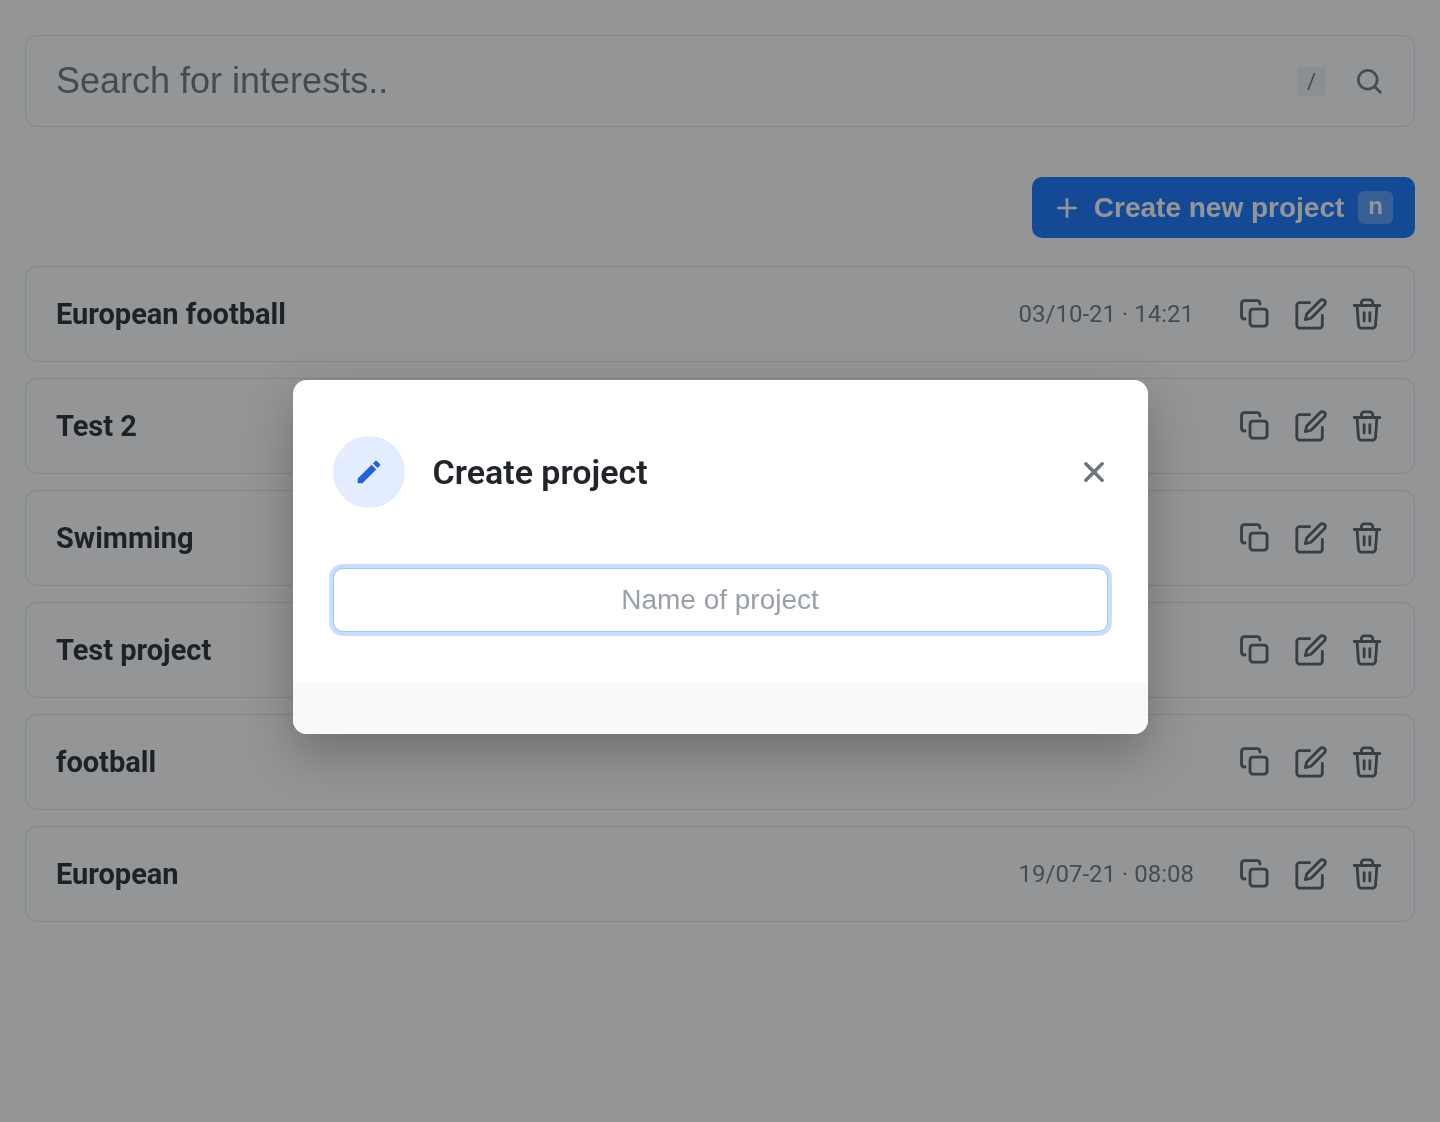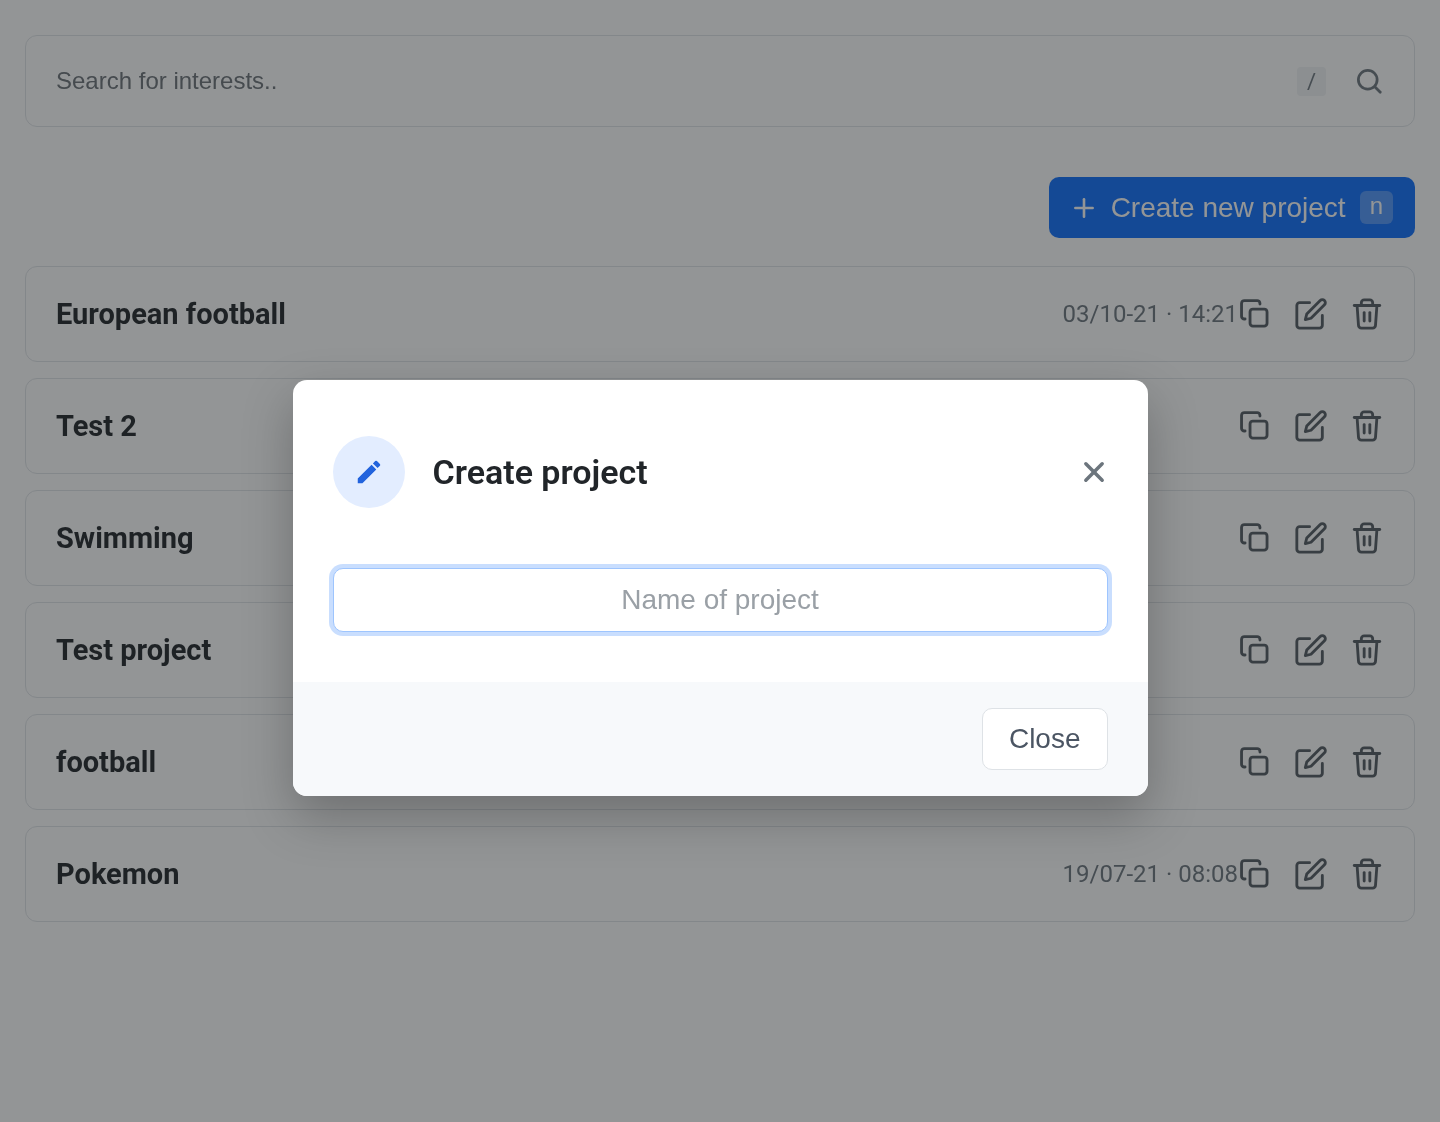"Search for interests.." .search-input-display { font-size: 24px -> 36px }
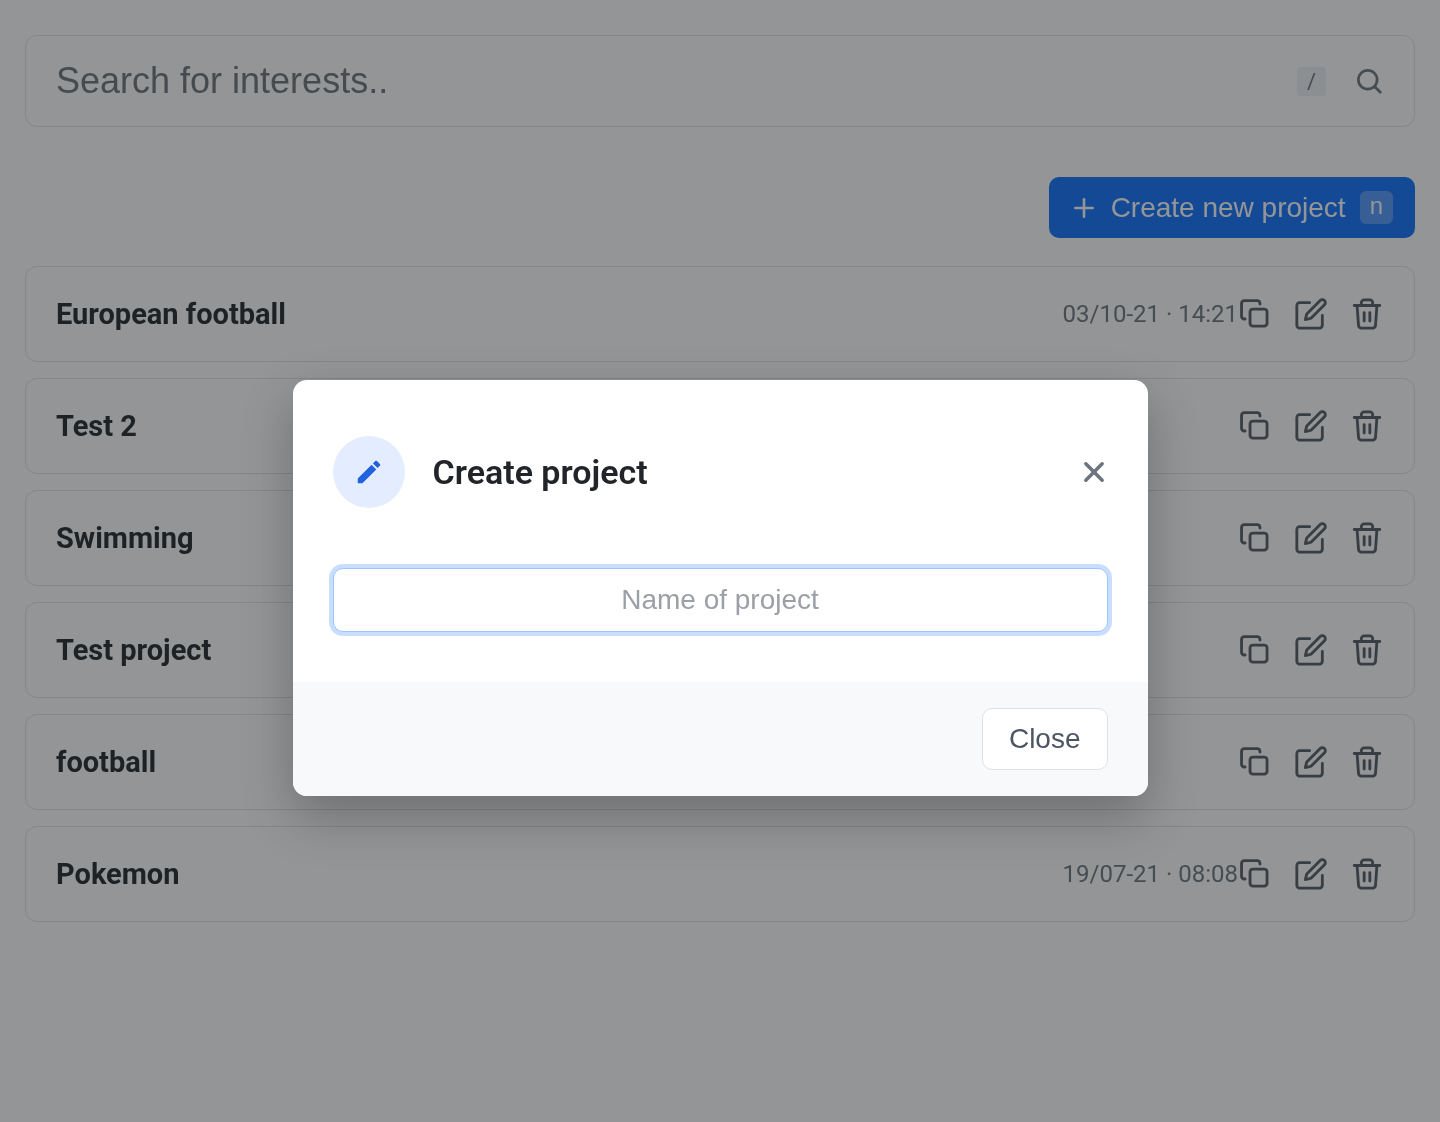"Create new project" .create-btn { font-weight: none -> bold }
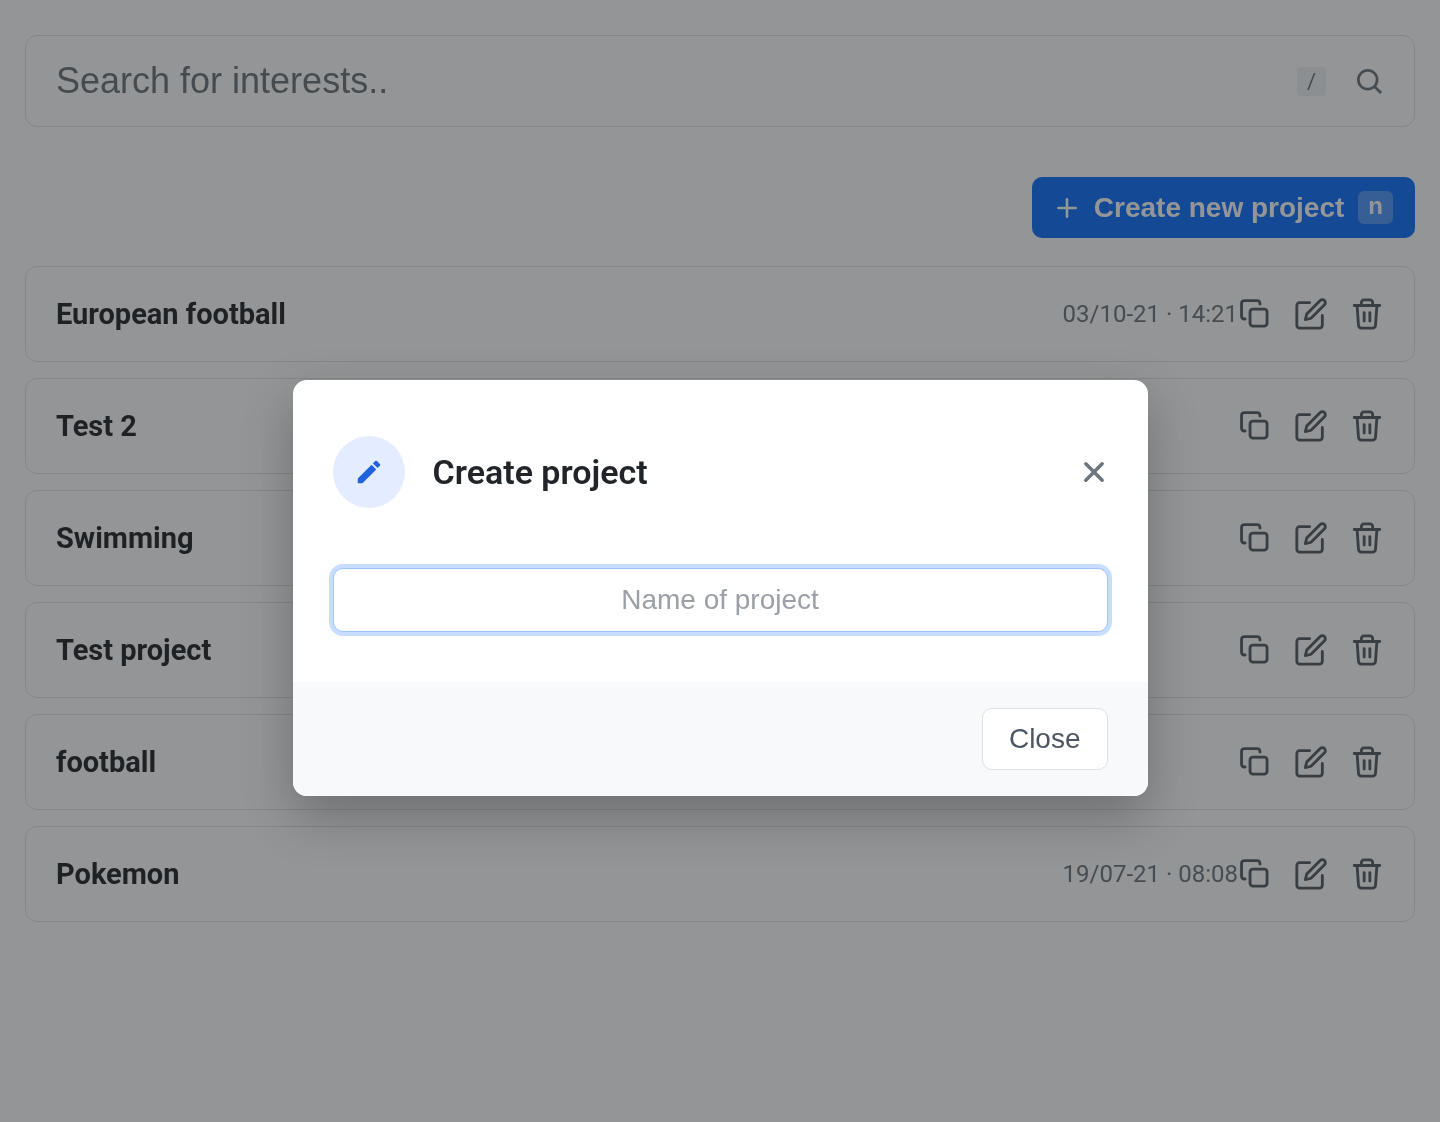"03/10-21 · 14:21" .project-date { margin-right: none -> 44px }
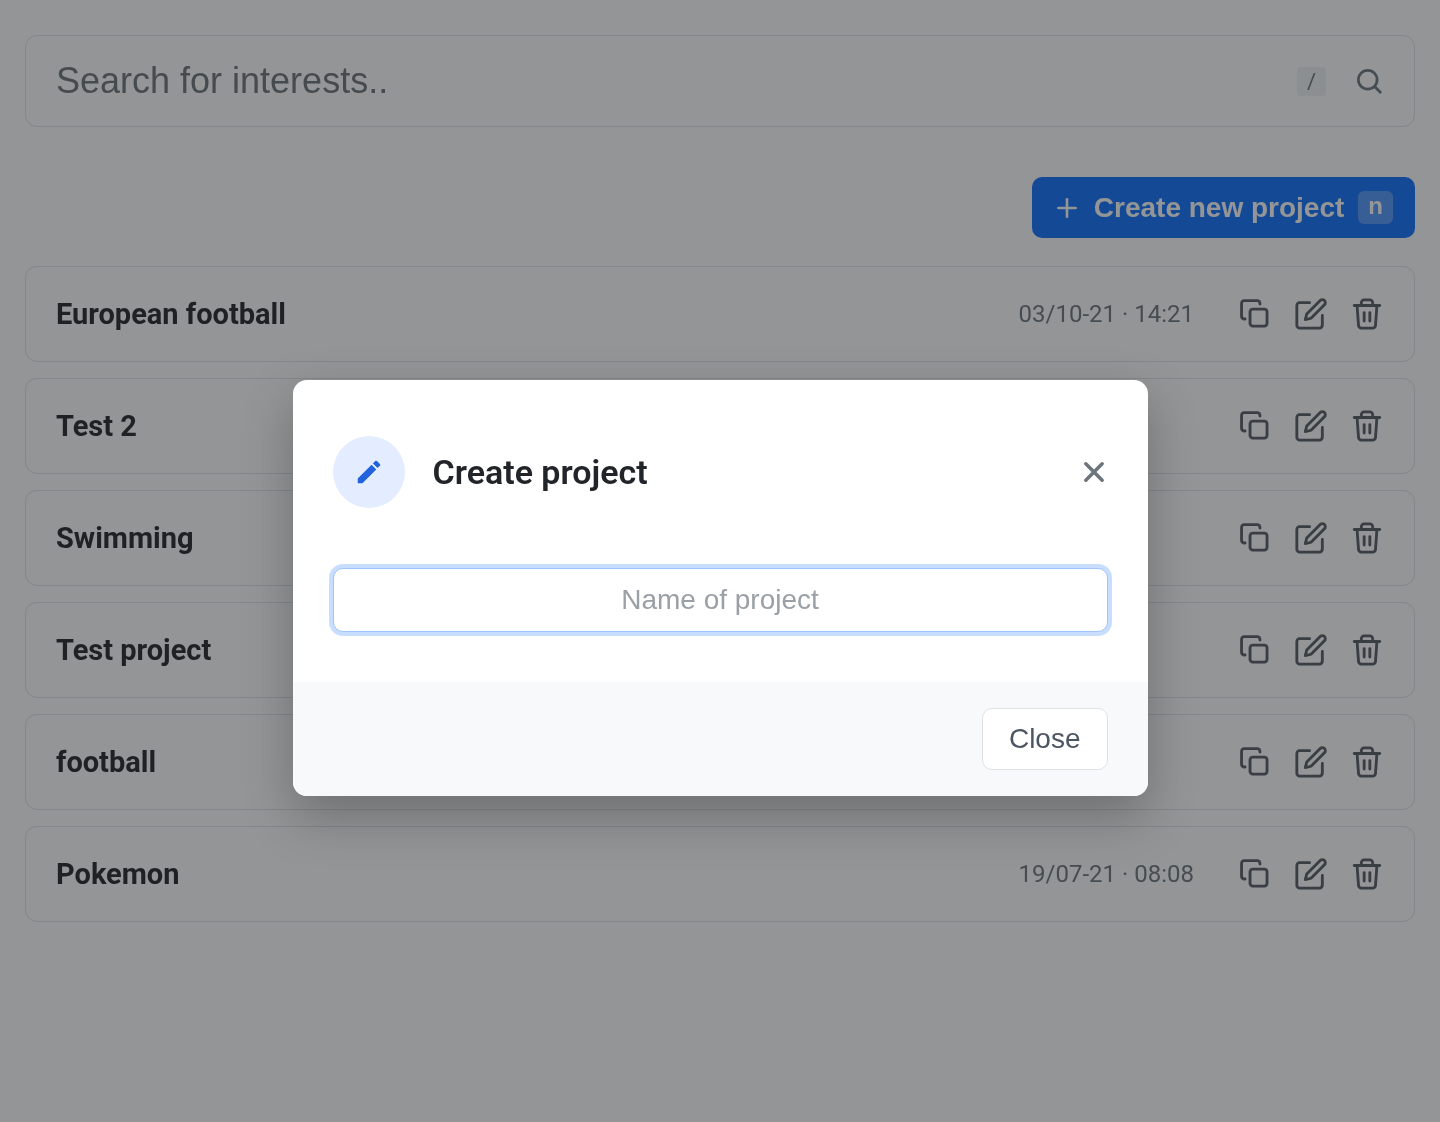"Close" button.btn { html: <button>Close</button> -> none }
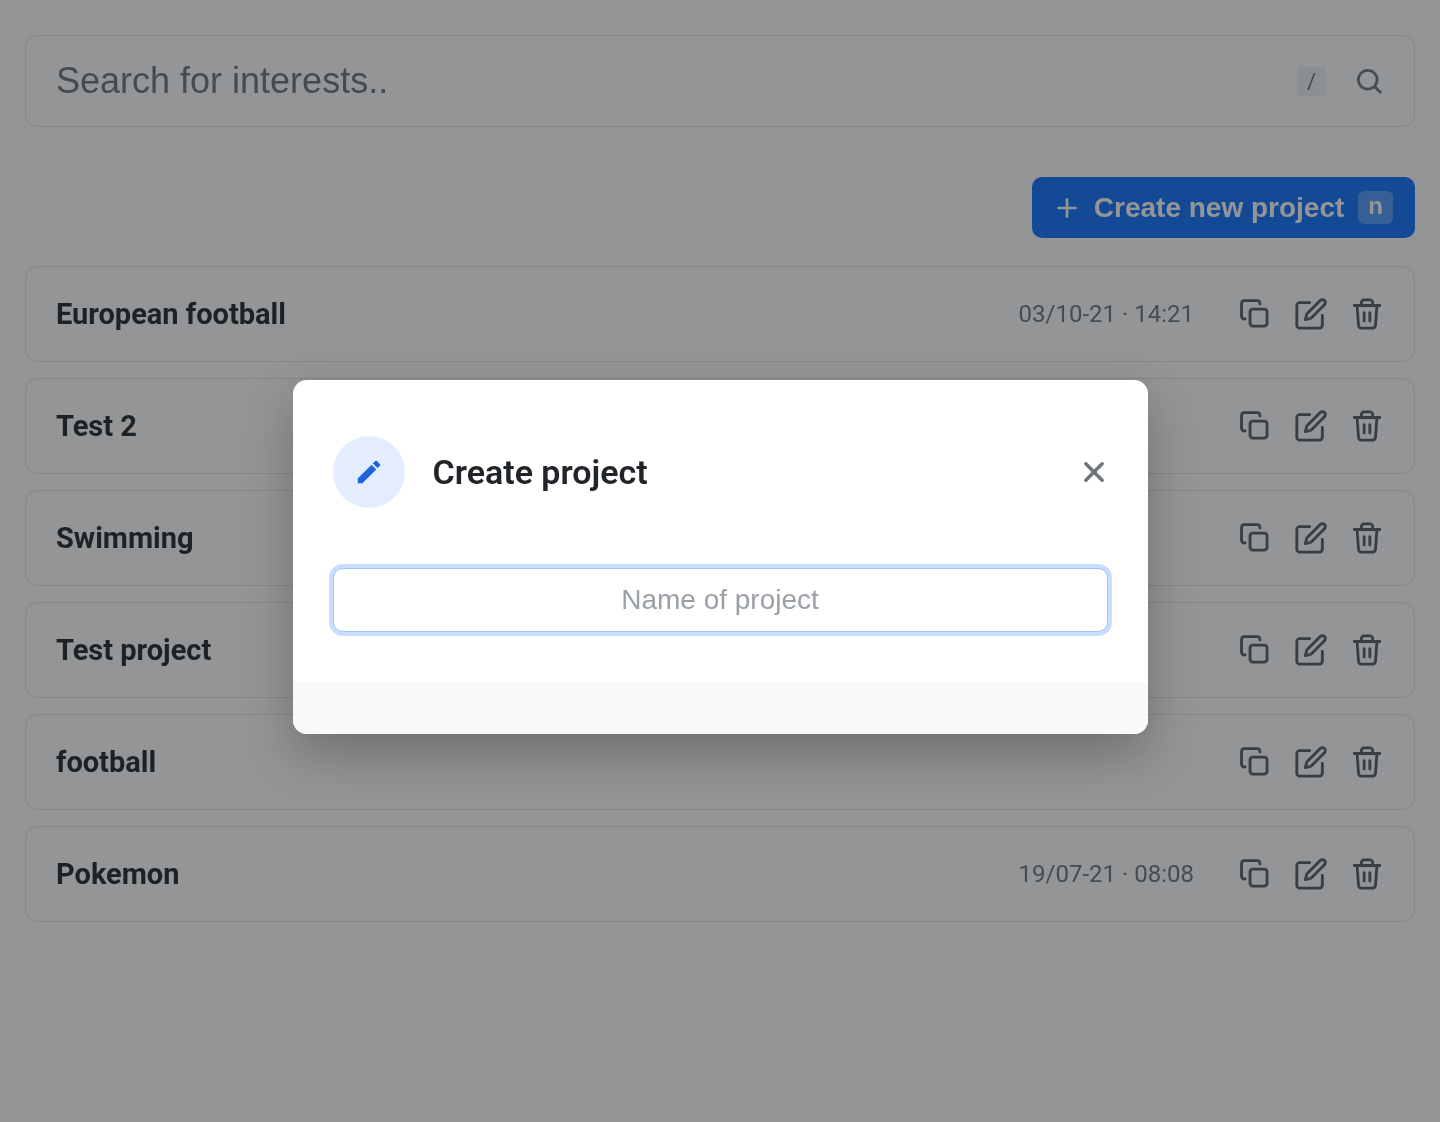"Pokemon" div.project-name { text: Pokemon -> European }
